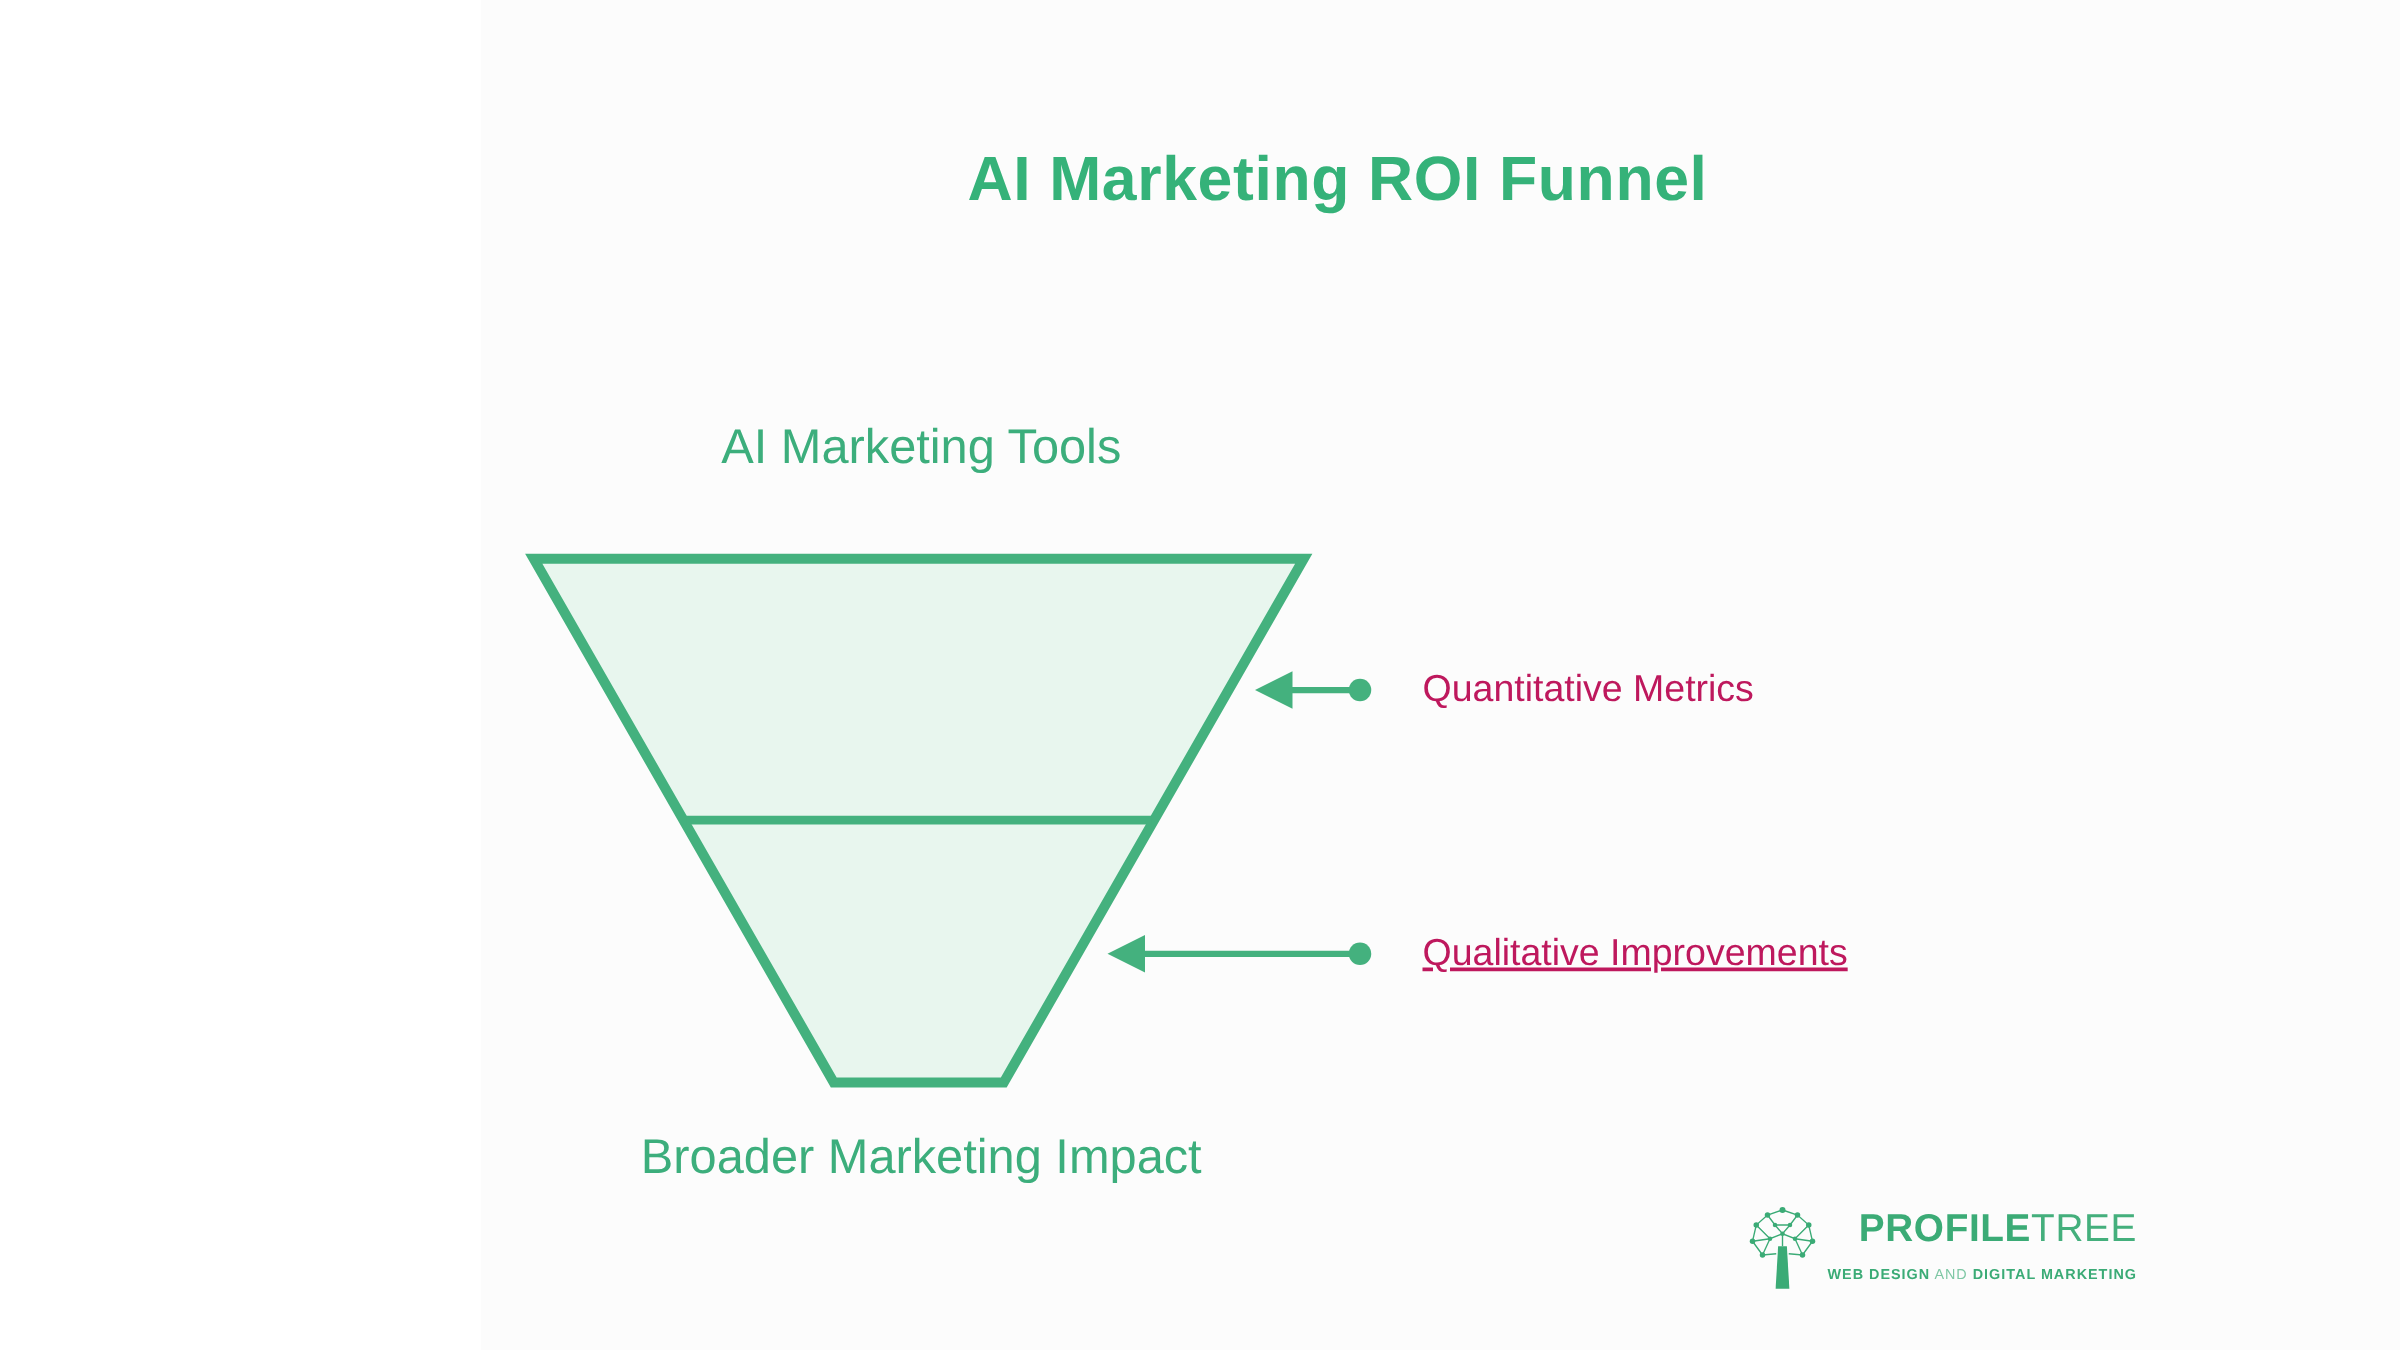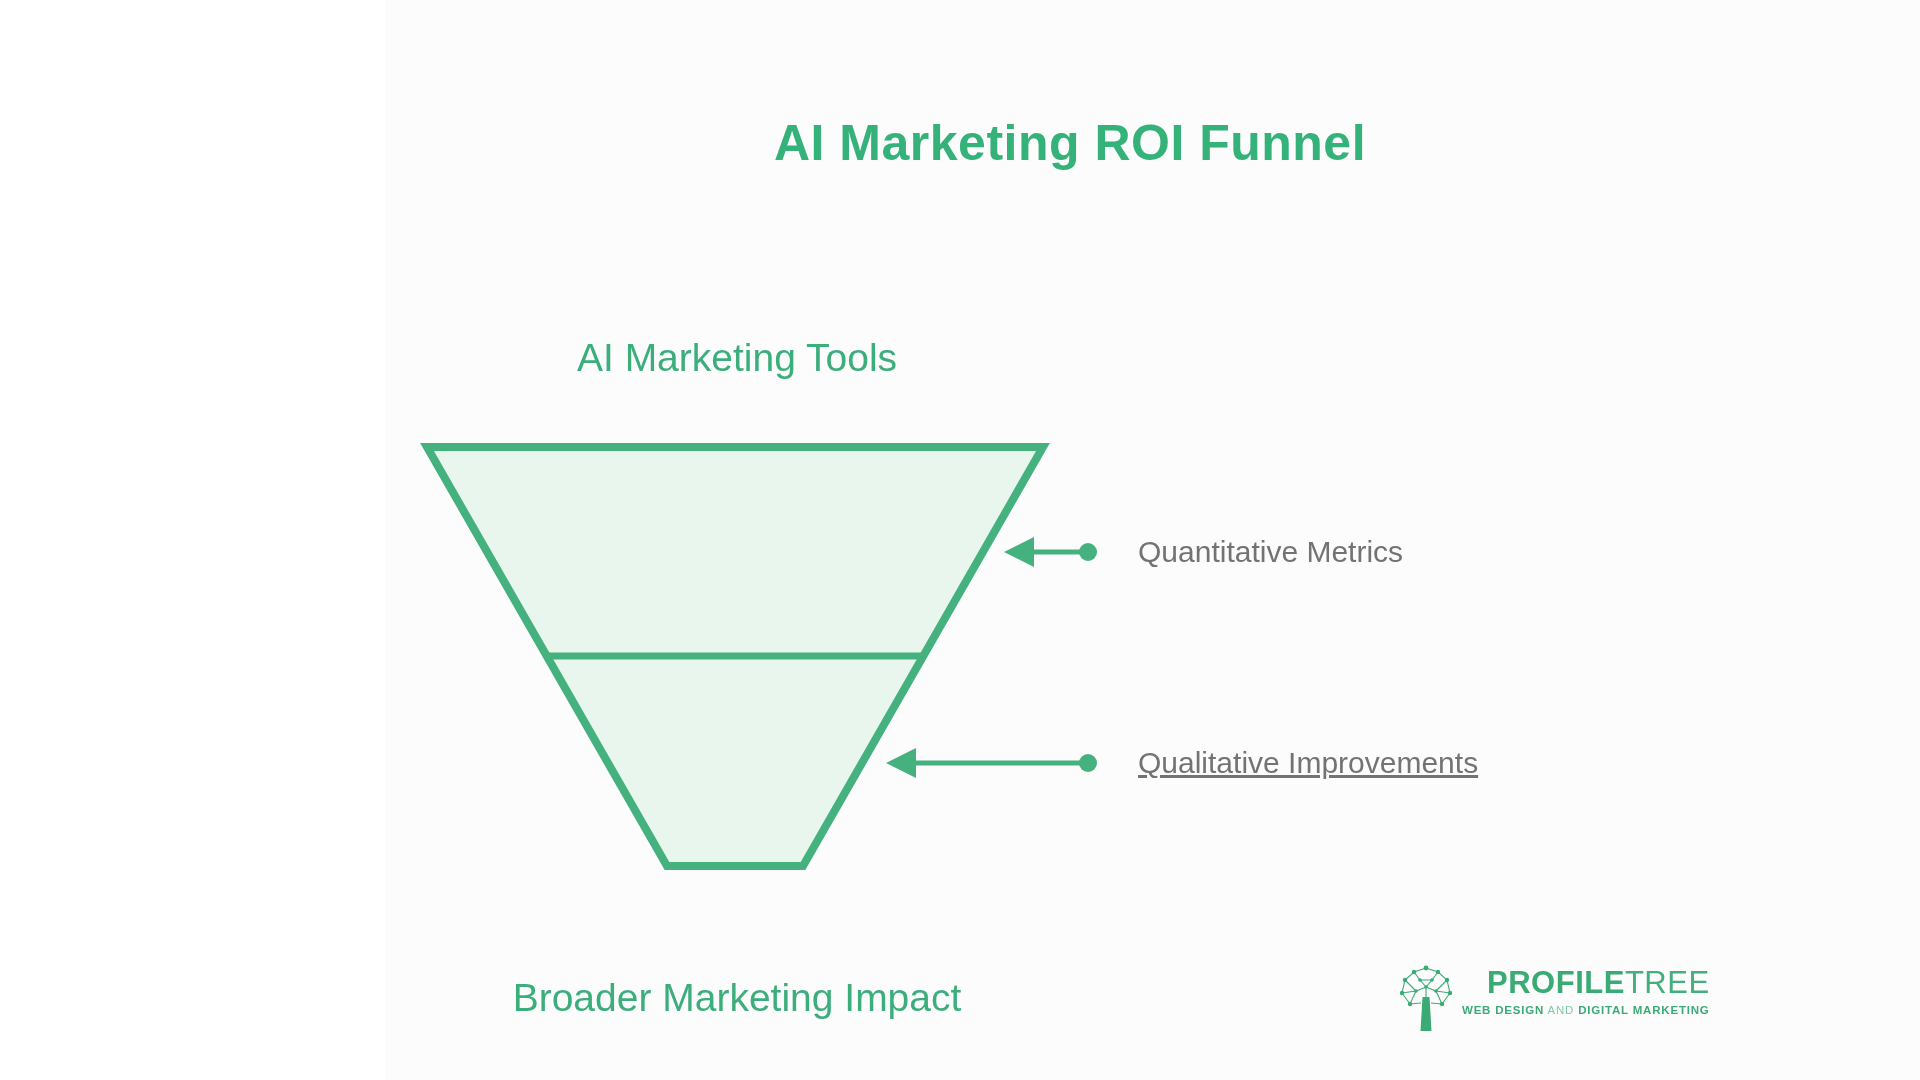"Quantitative Metrics" .callout-label { color: #737373 -> #be185d }
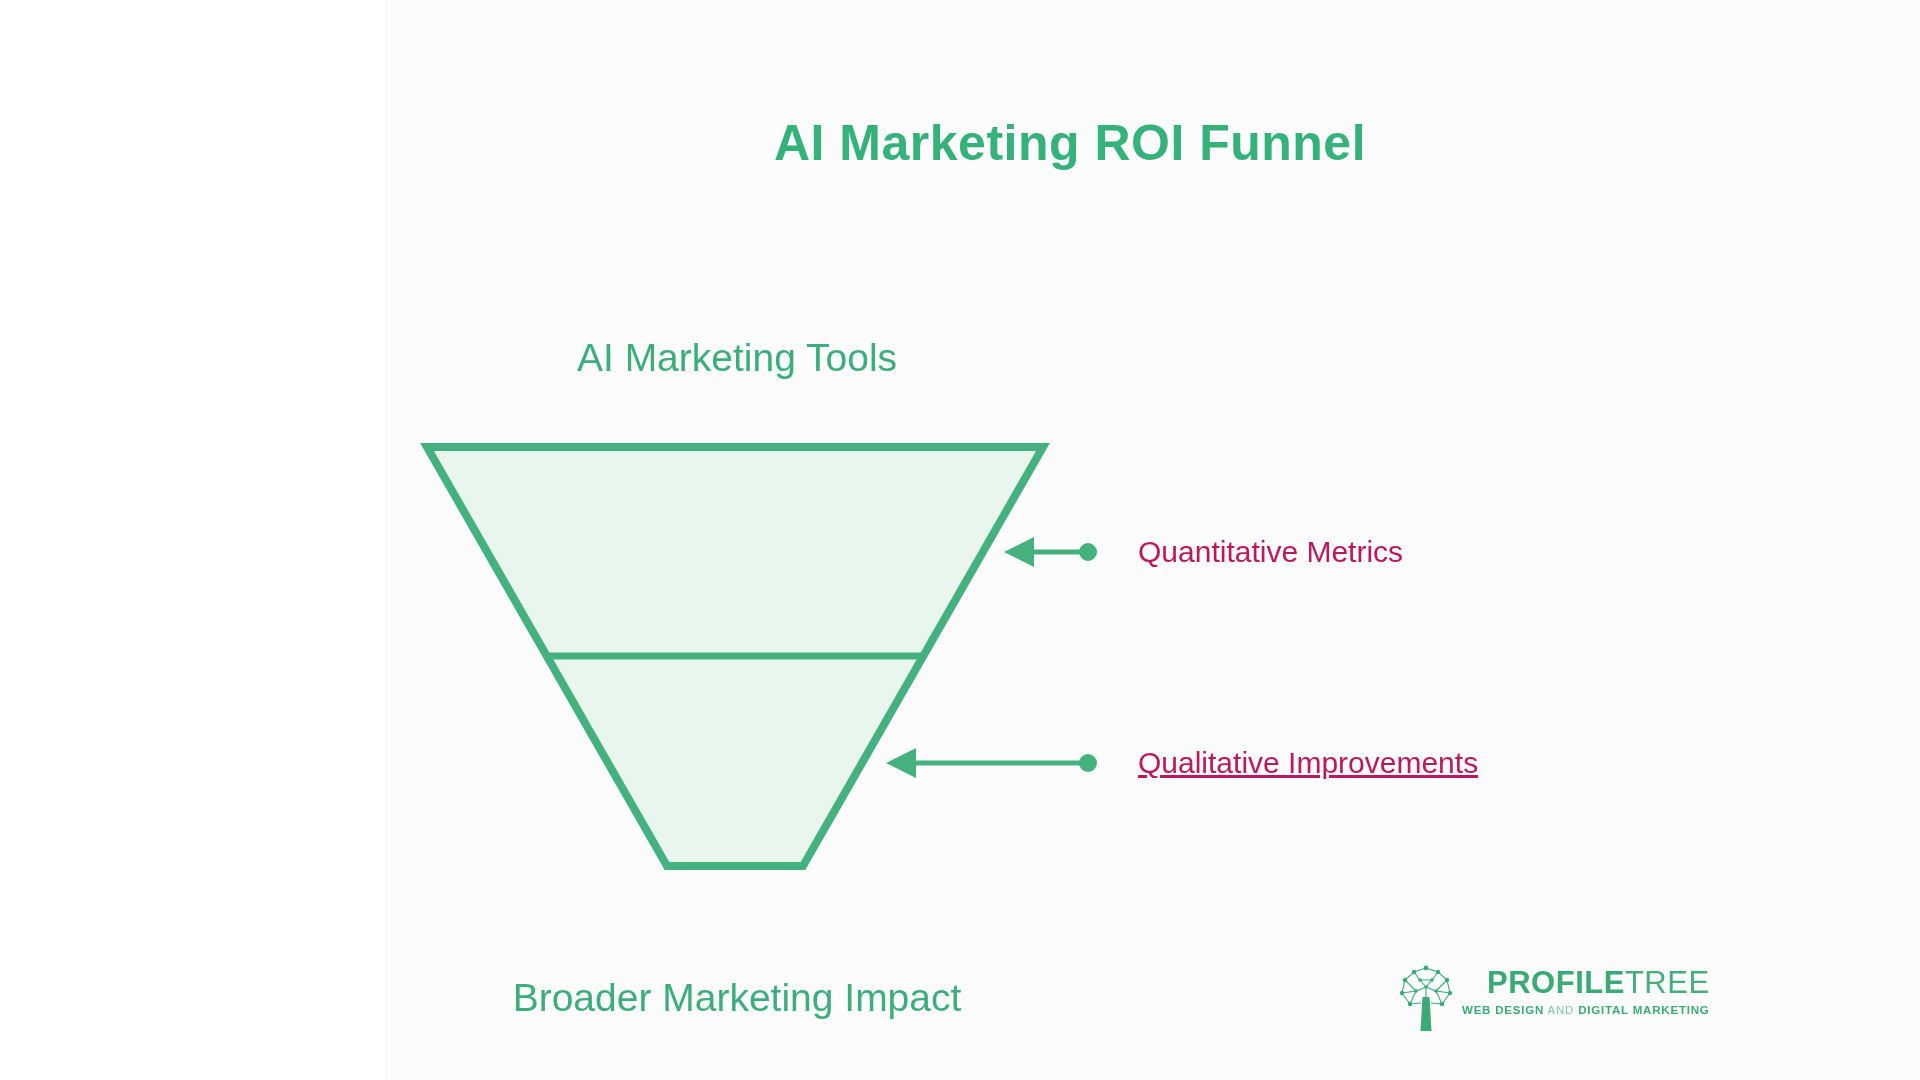"Broader Marketing Impact" .funnel-bottom-label { top: 976px -> 904px }
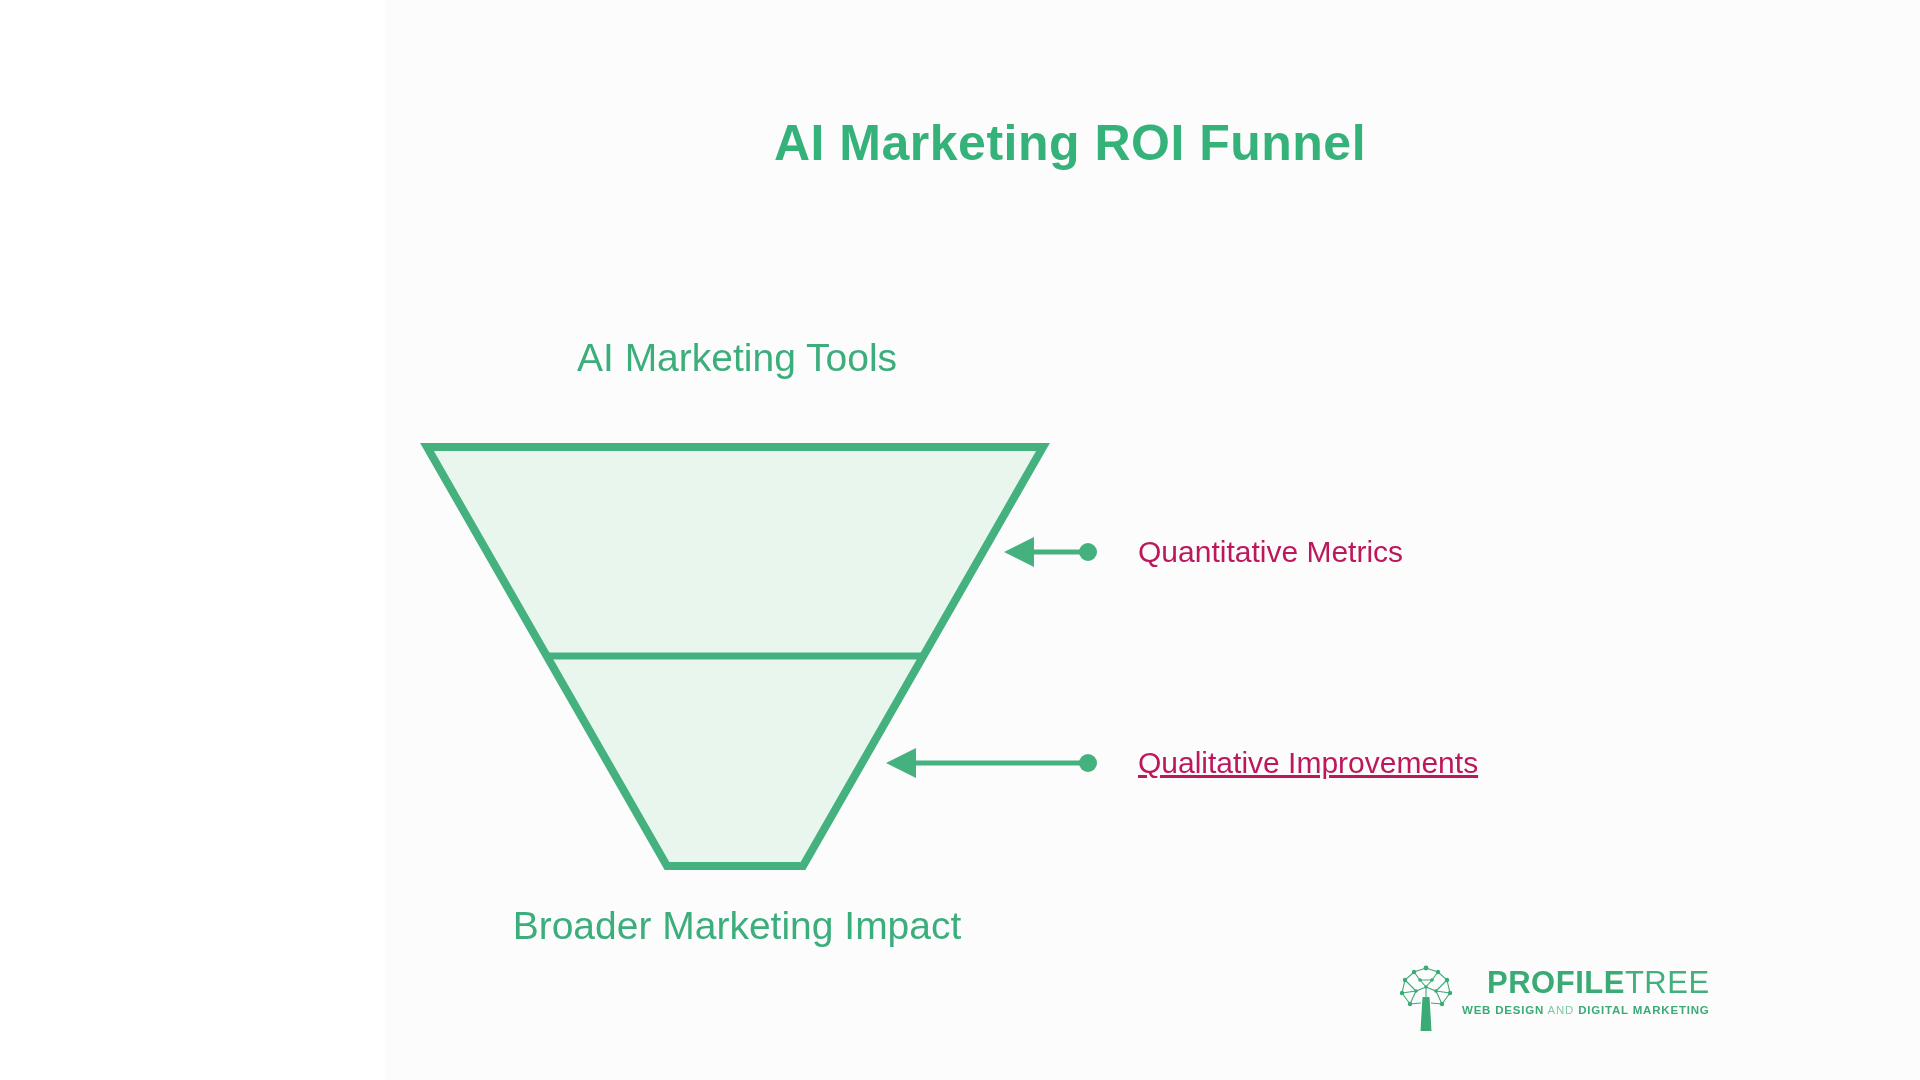"WEB DESIGN AND DIGITAL MARKETING" .logo-tagline { margin-top: 6px -> 16px }
